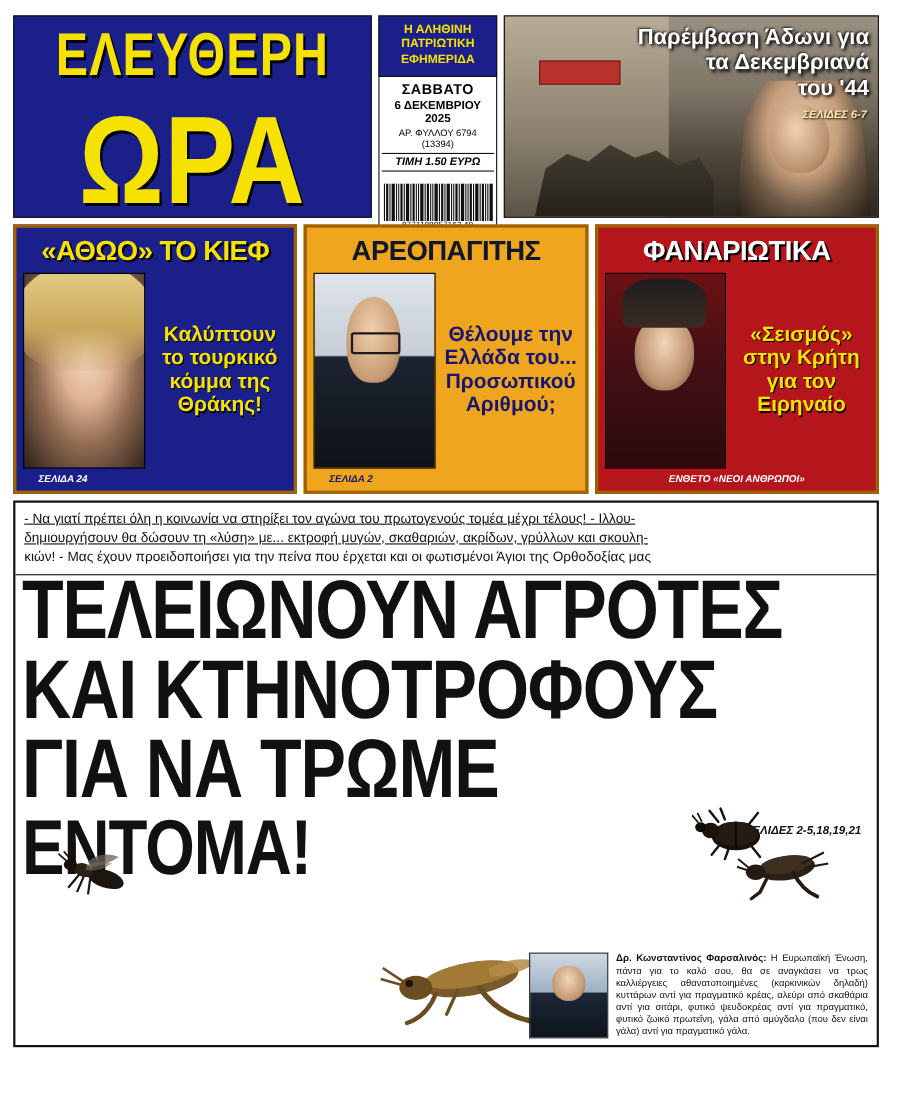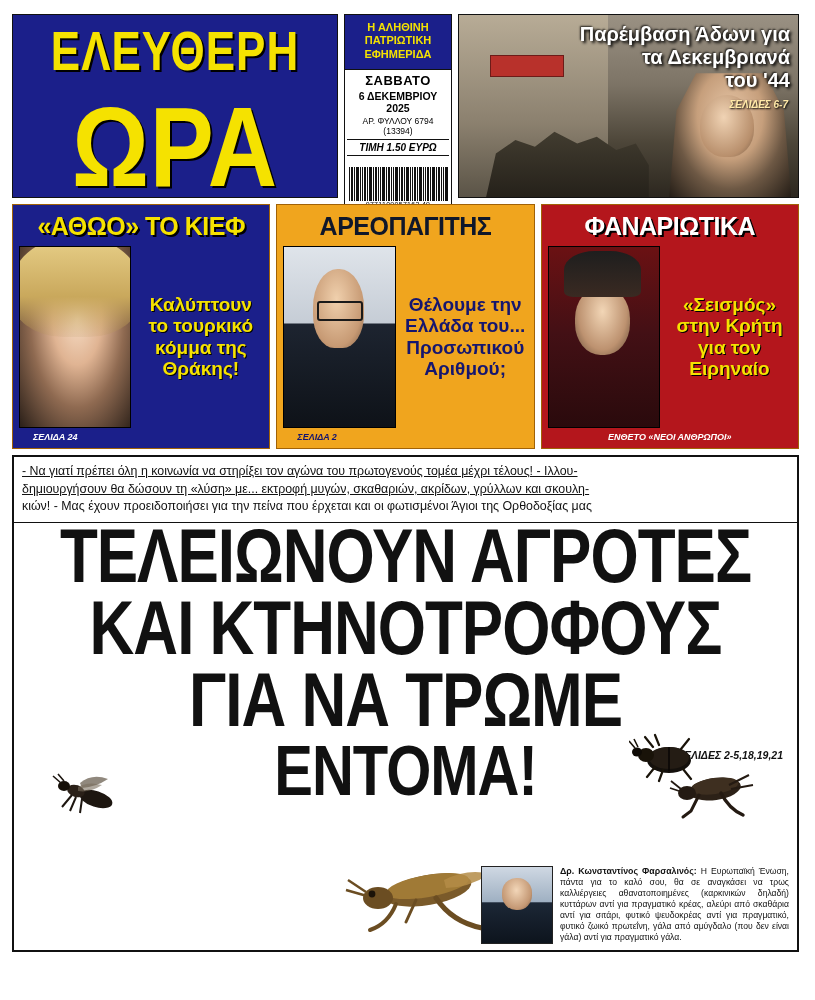"«ΑΘΩΟ» ΤΟ ΚΙΕΦ" .teaser { border: 1px solid #a16207 -> 3px solid #a16207 }
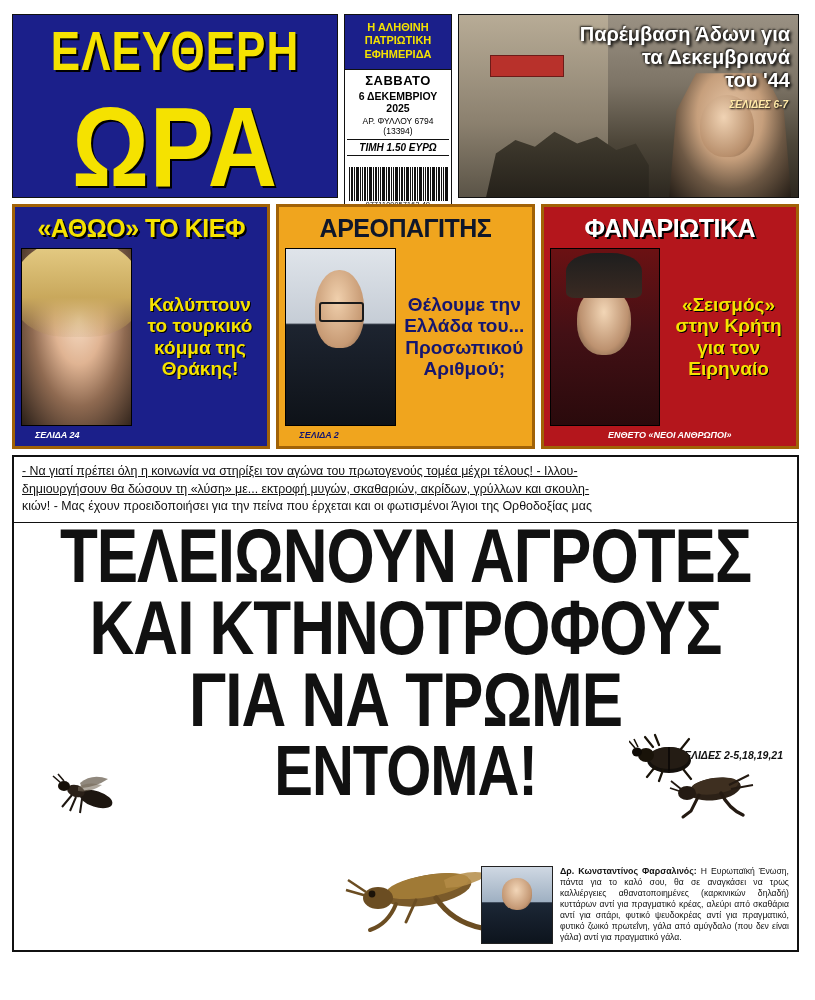"ΤΕΛΕΙΩΝΟΥΝ ΑΓΡΟΤΕΣ" .headline { text-align: center -> left }
